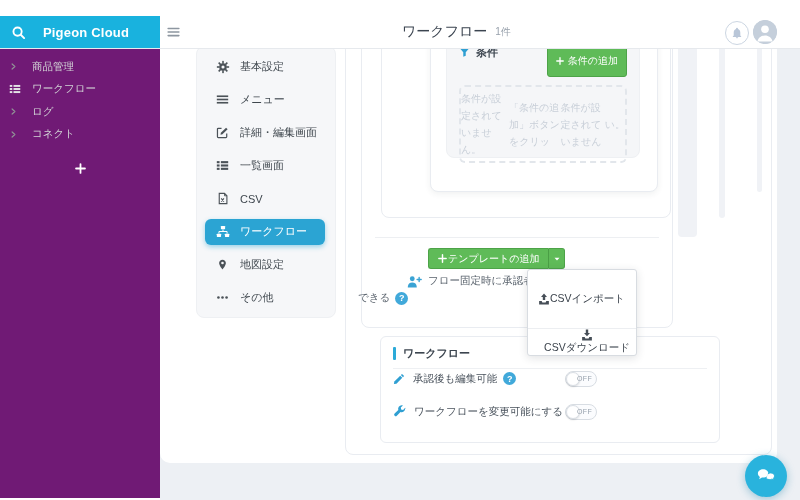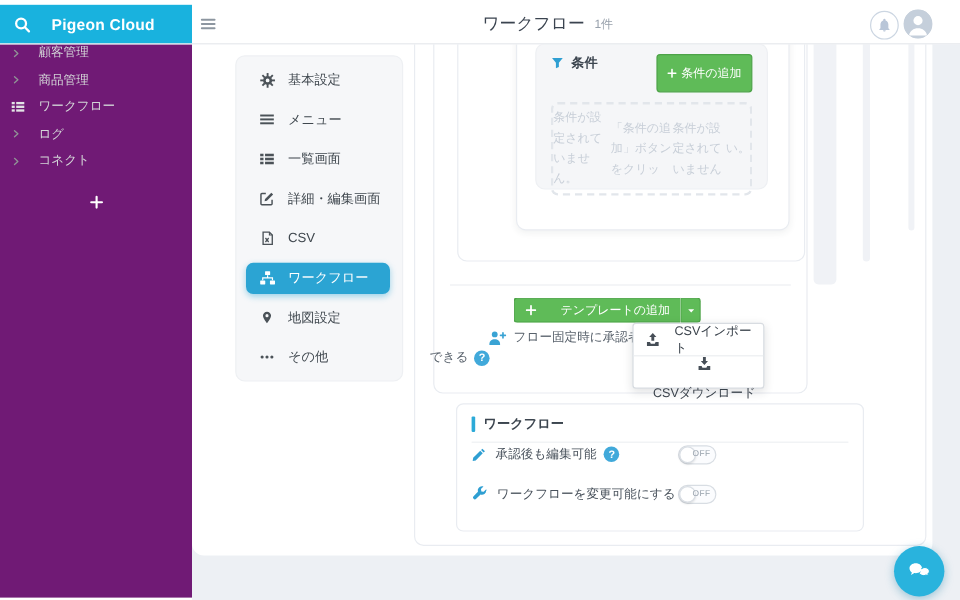"Pigeon Cloud" #topbar { top: 4px -> 16px }
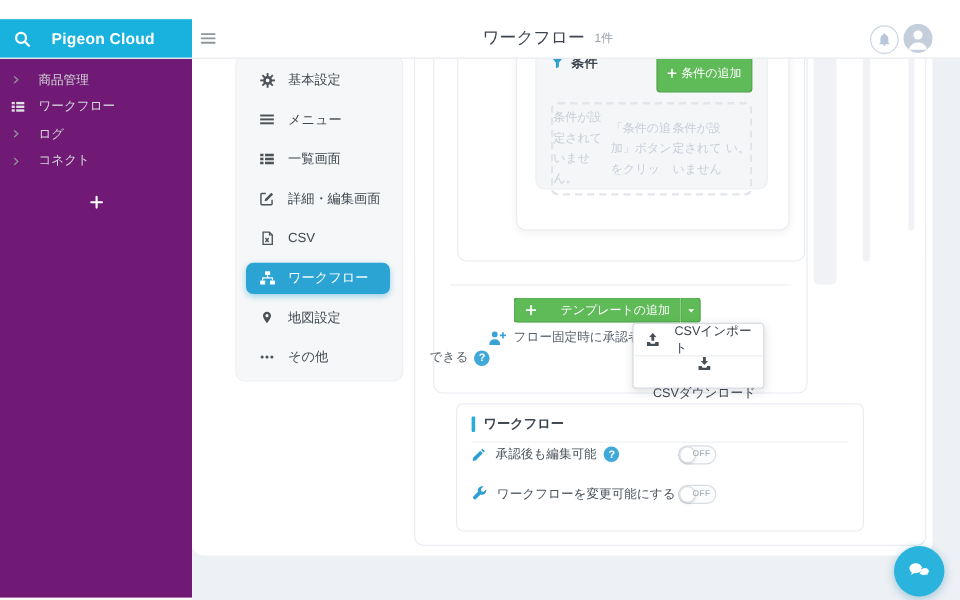"一覧画面" div.nav-item { order: before "詳細・編集画面" -> after "詳細・編集画面" }
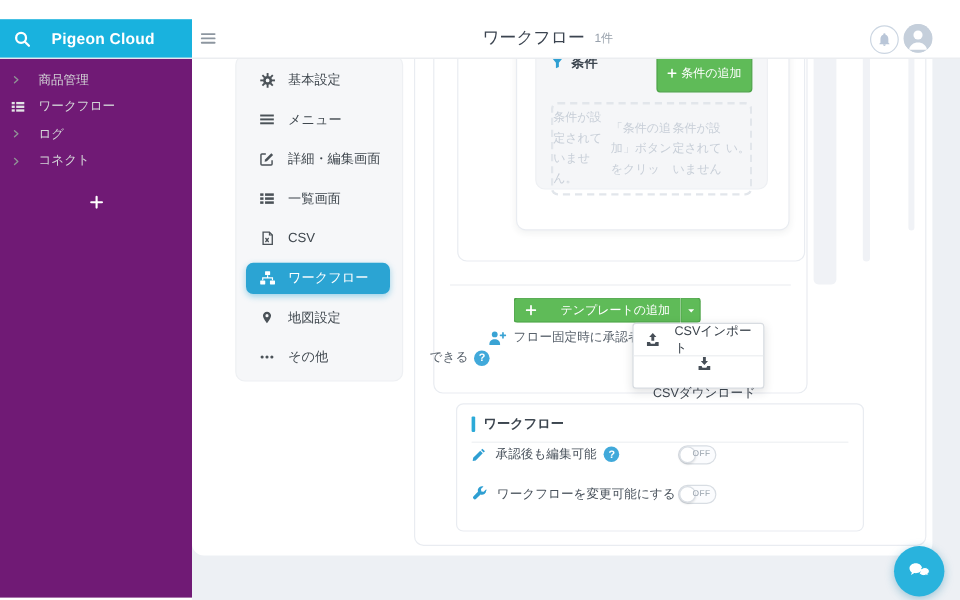"テンプレートの追加" #tpl-btn .main { gap: 20px -> 1px }
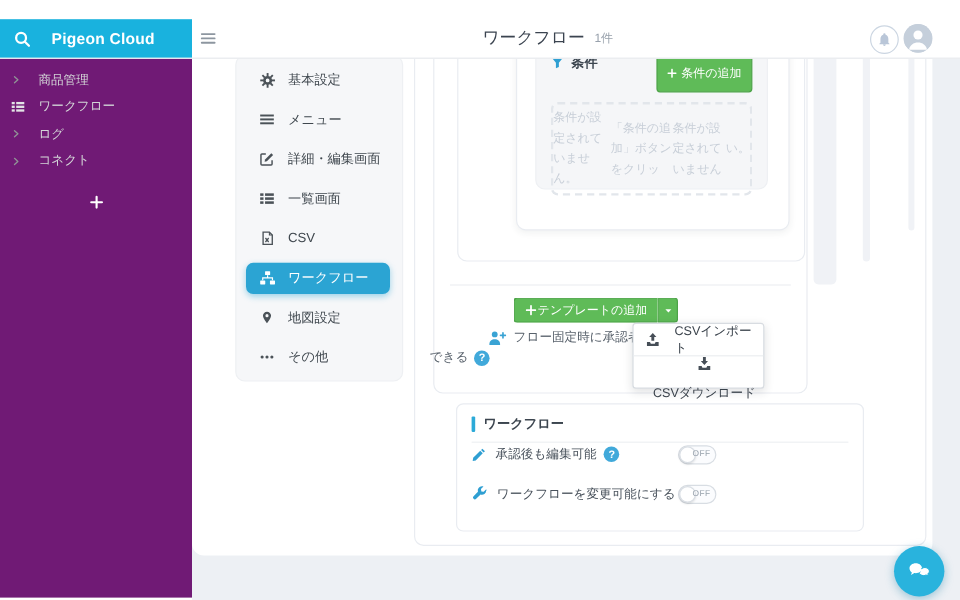"CSVインポート" .menu-item { gap: 12px -> 0; margin-top: none -> 16px }
